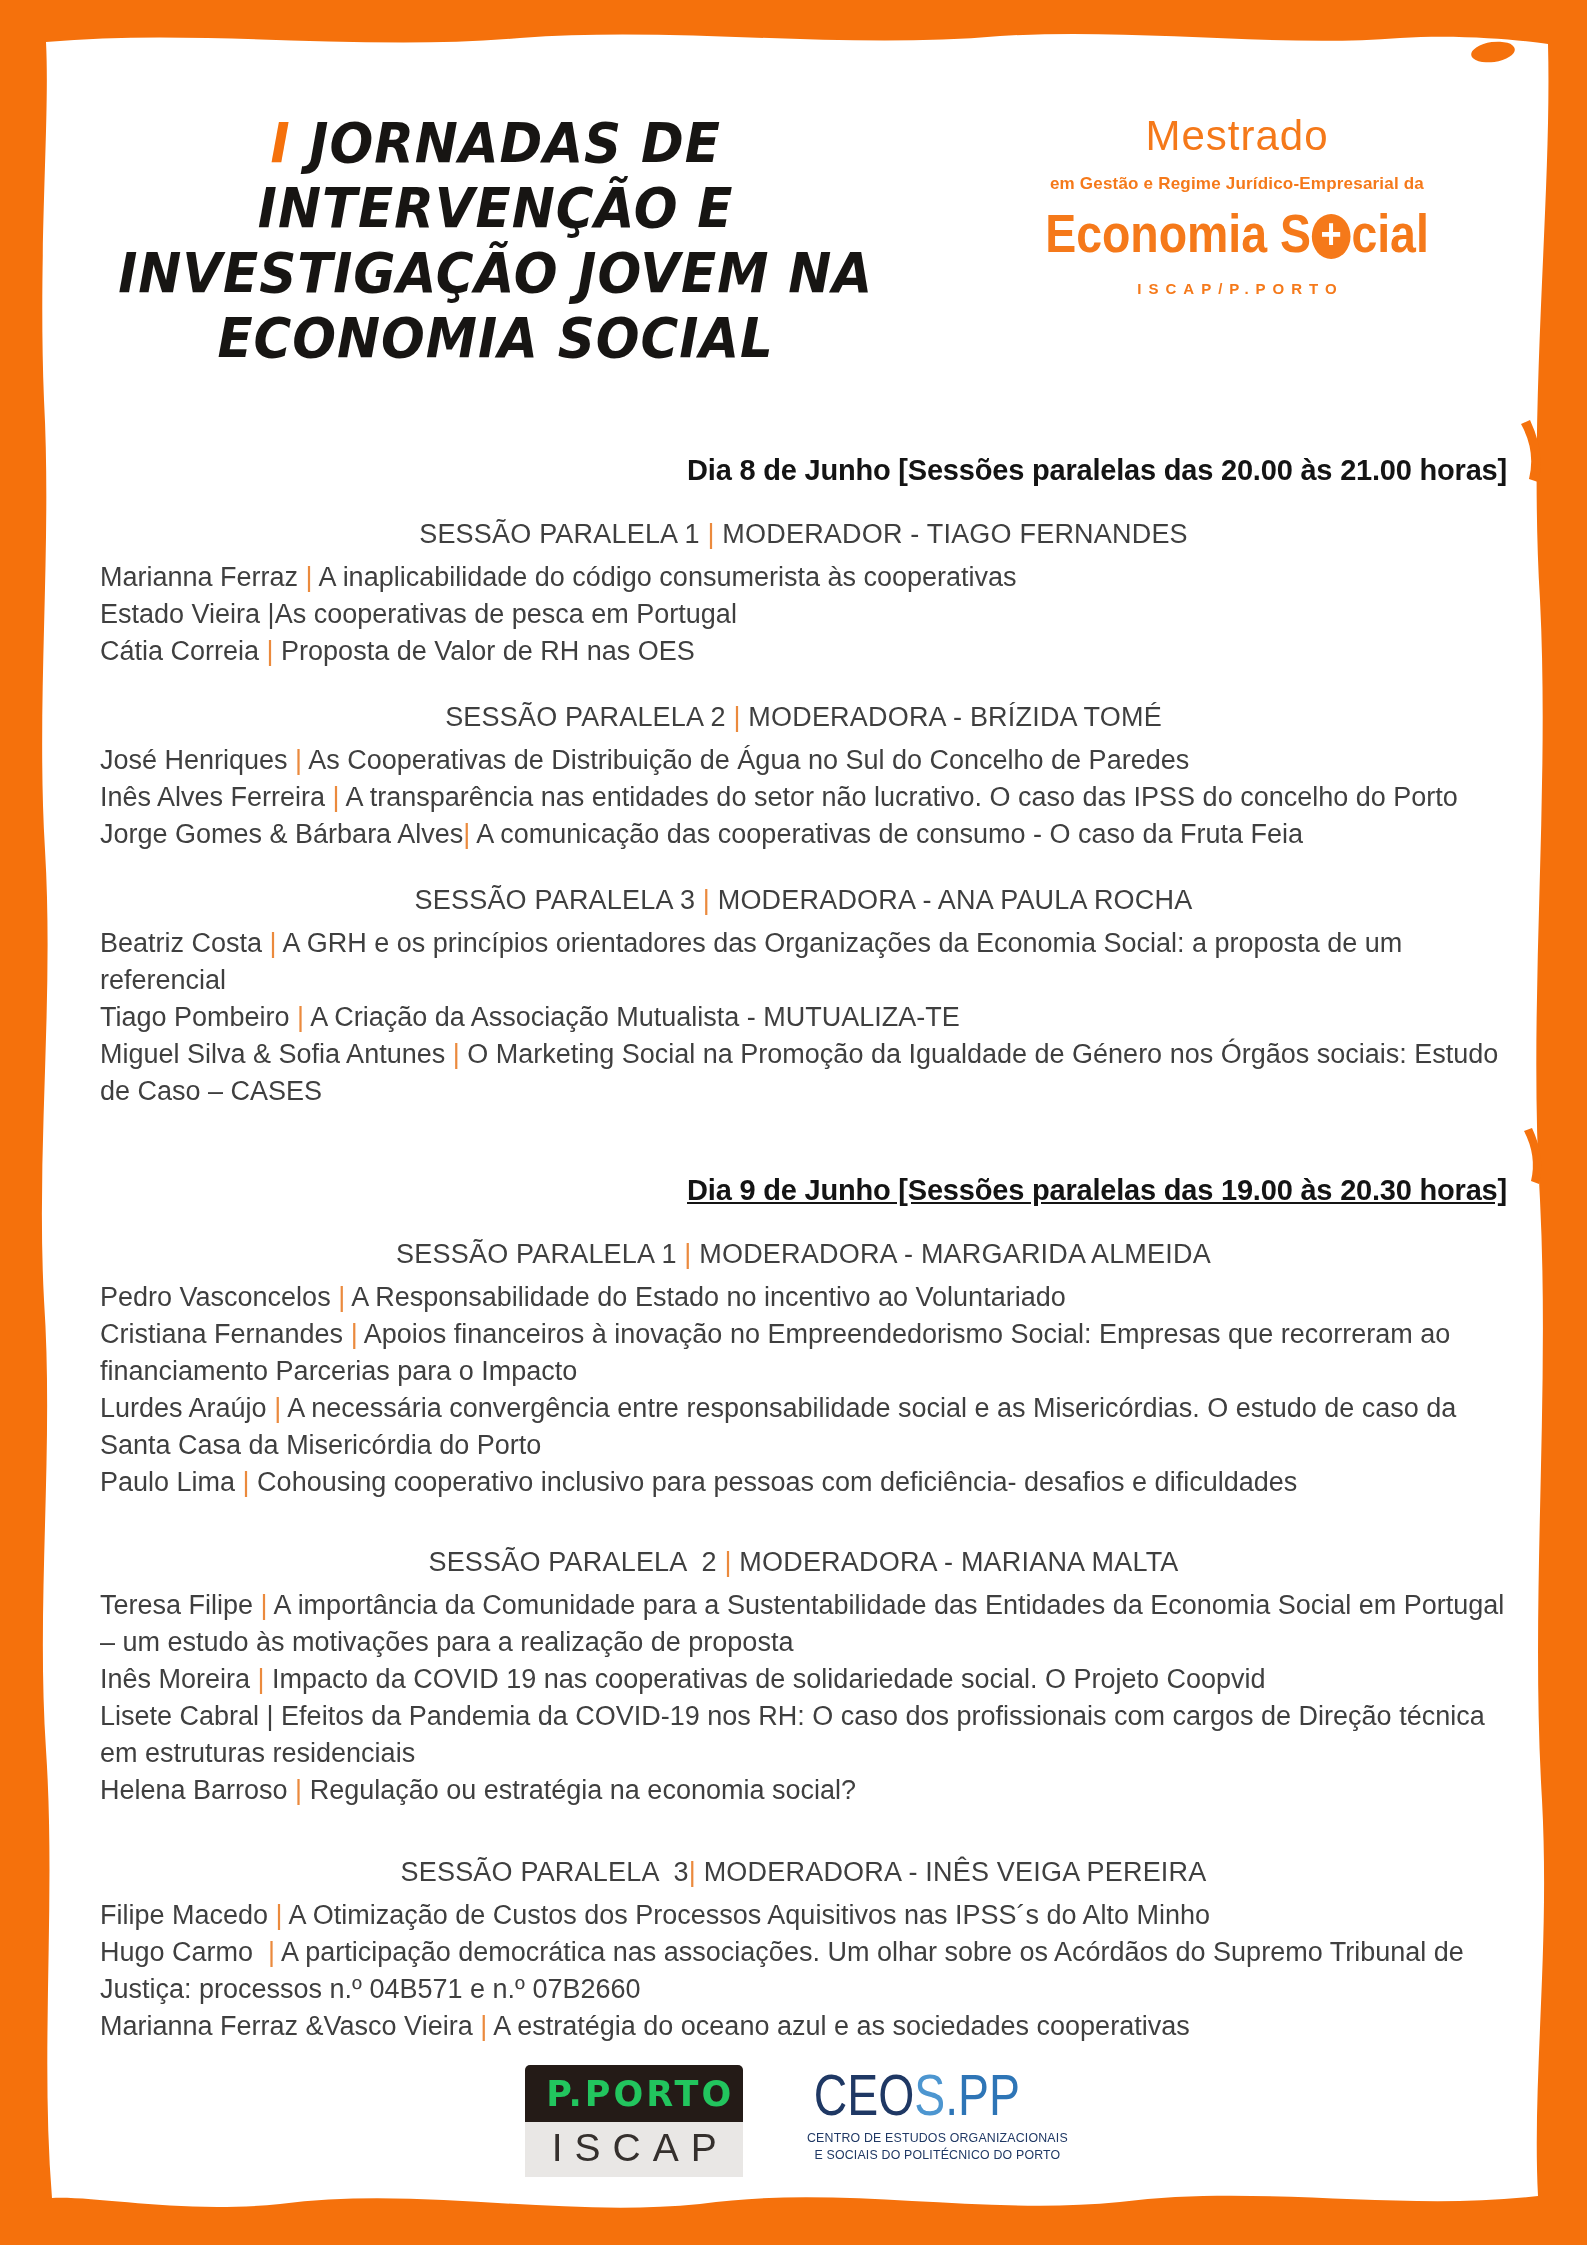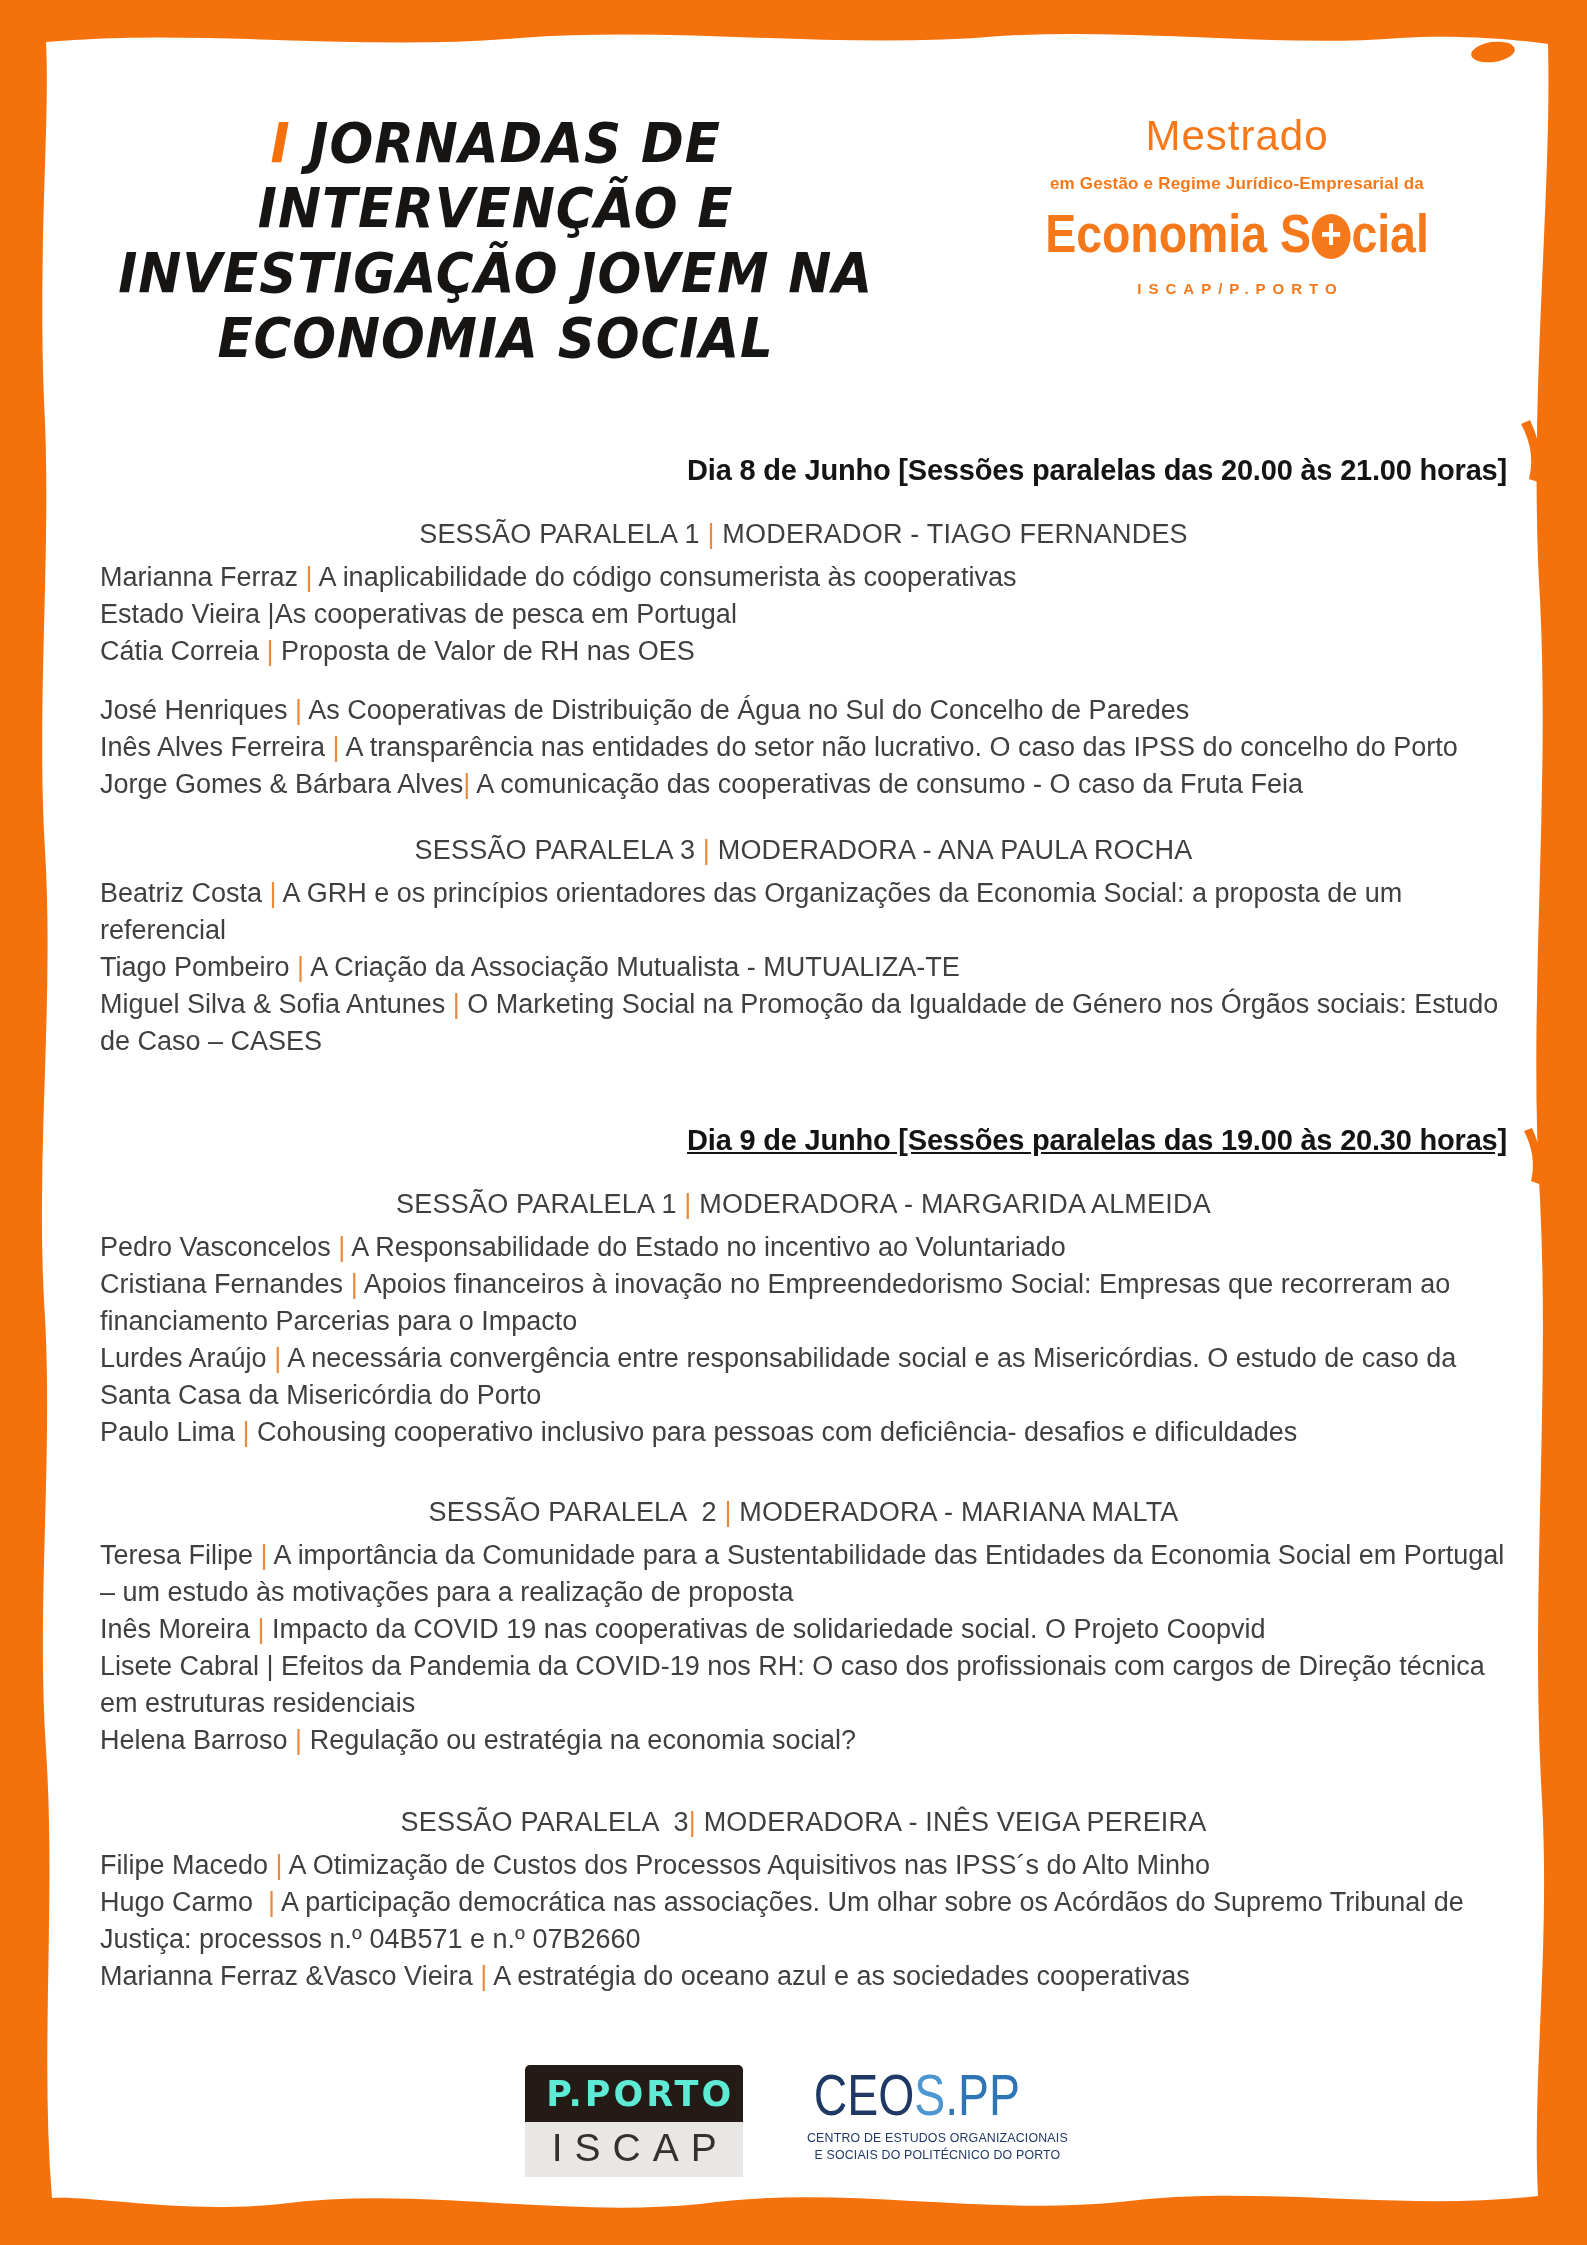"SESSÃO PARALELA 2 | MODERADORA - BRÍZIDA" h3.sess { html: none -> <h3><span>SESSÃO PARALELA 2 </span><span>|</span><span> MODERADORA - BRÍZIDA TOMÉ</span></h3> }
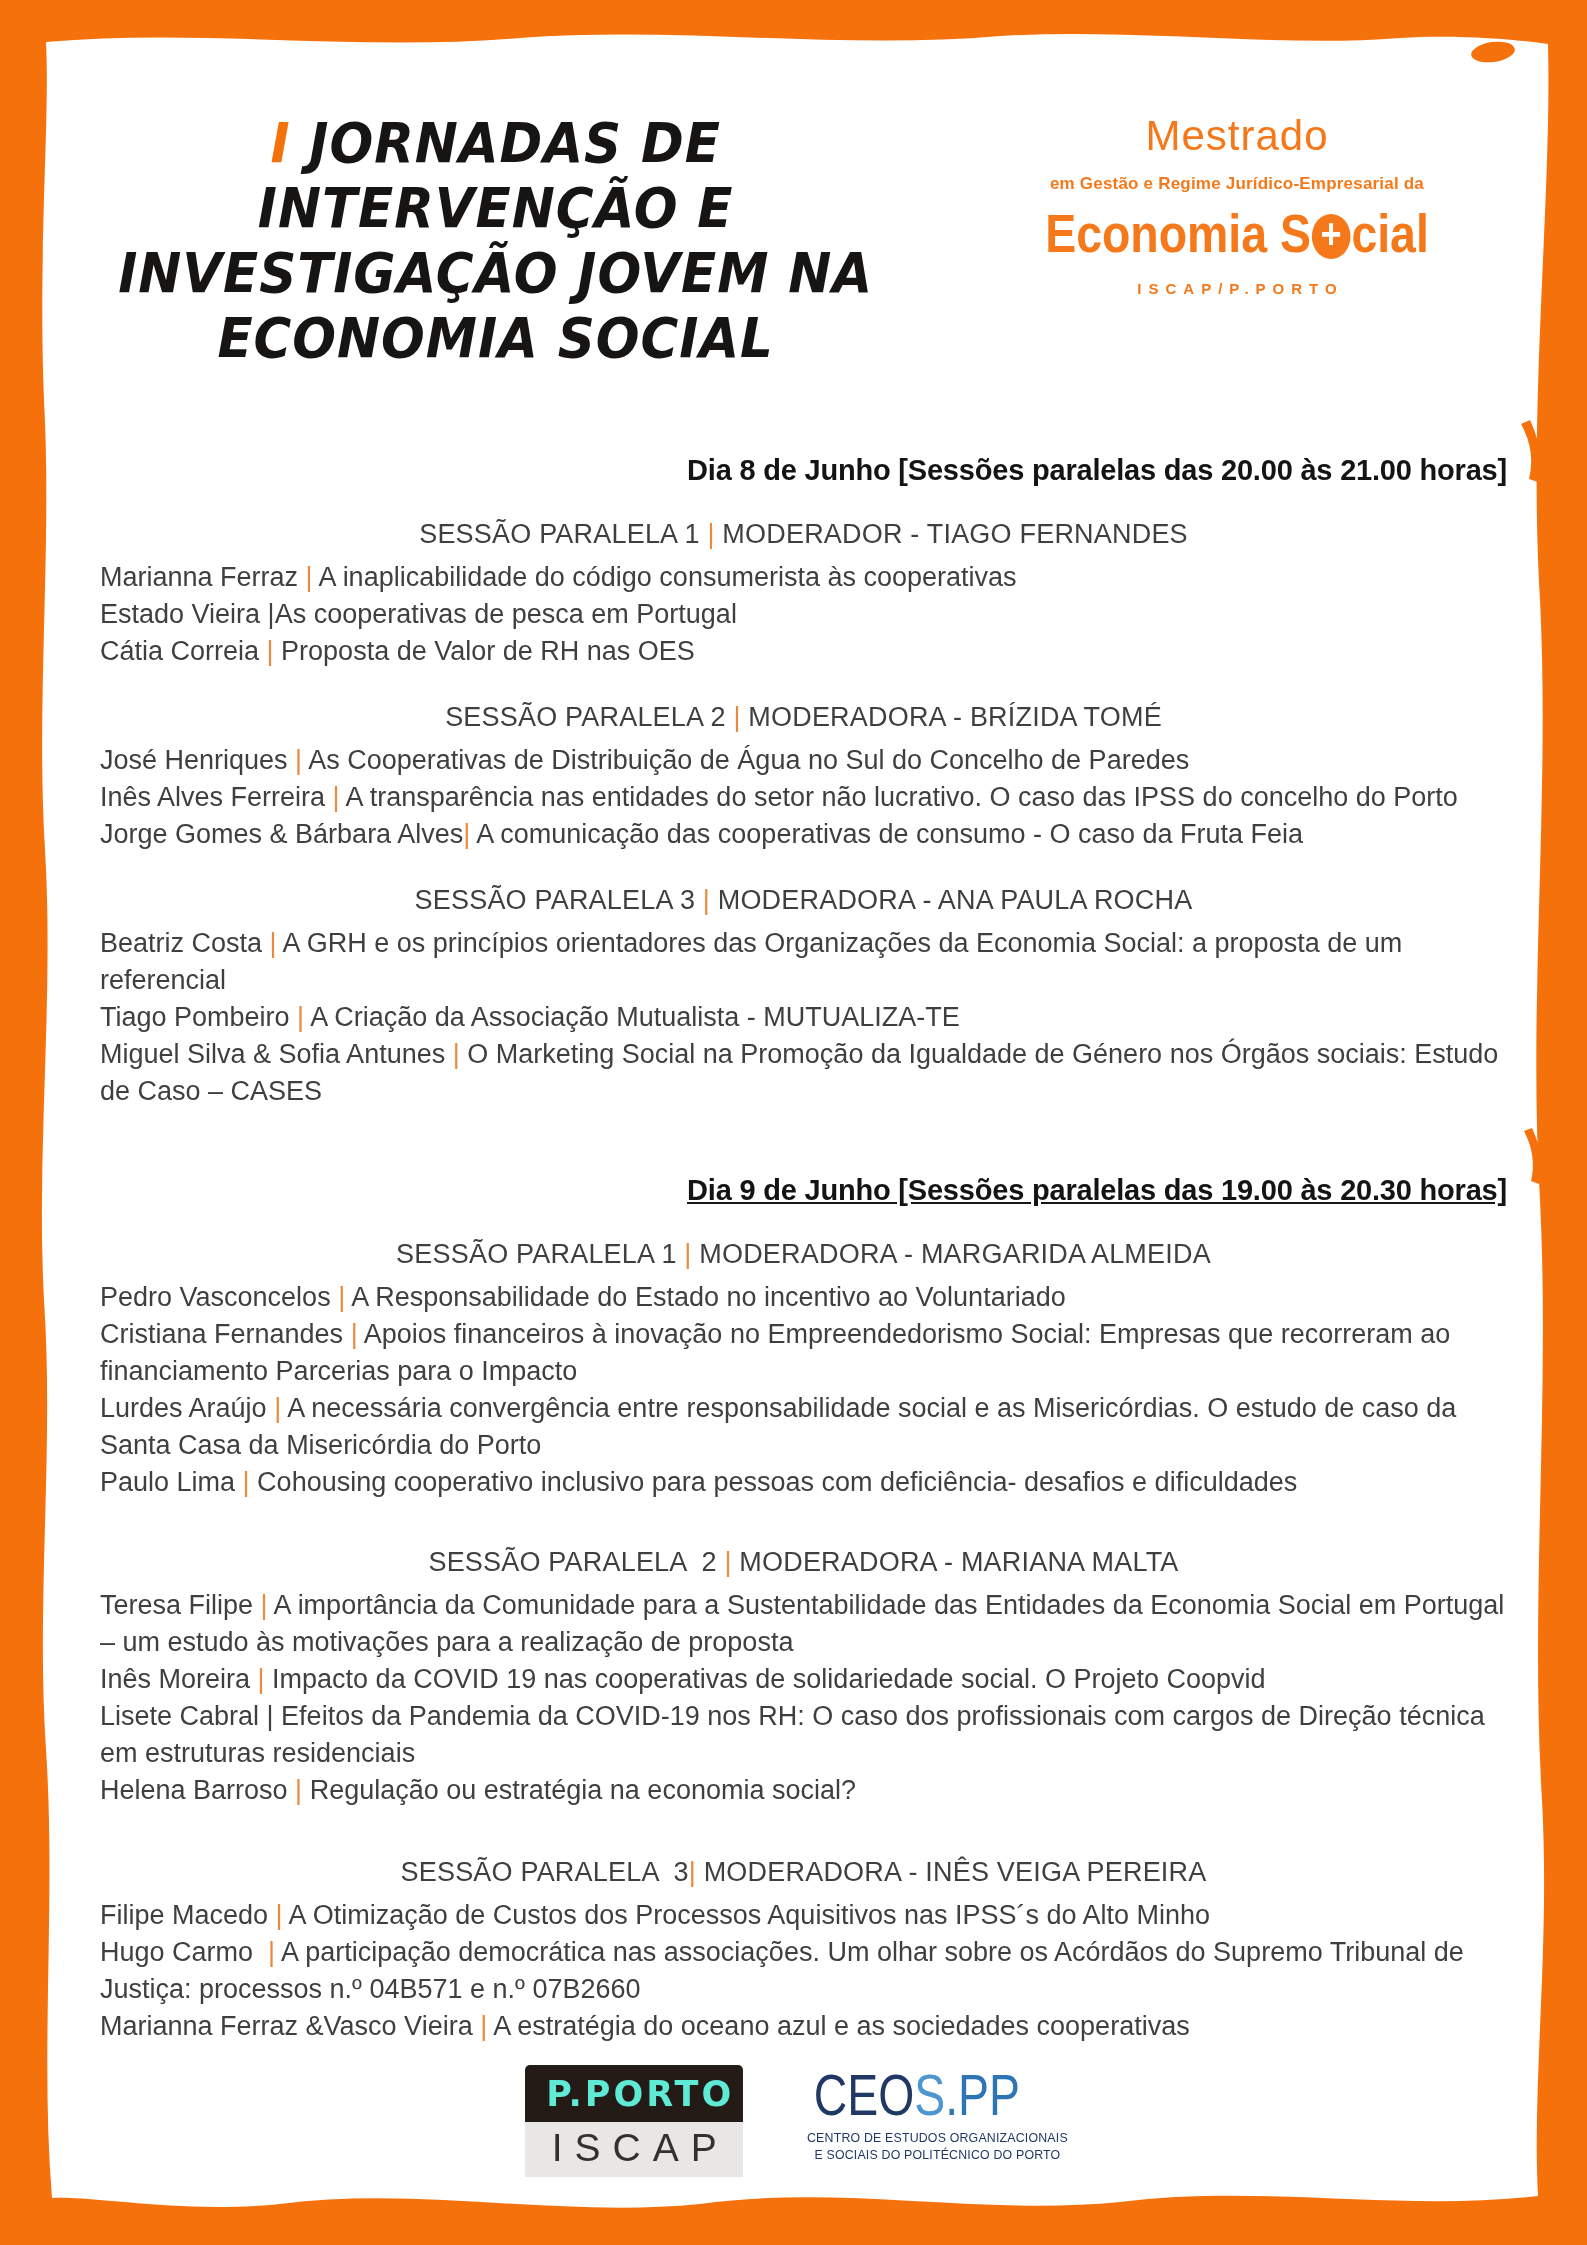"P.PORTO" .pp-top { color: #5eead4 -> #22c55e }
